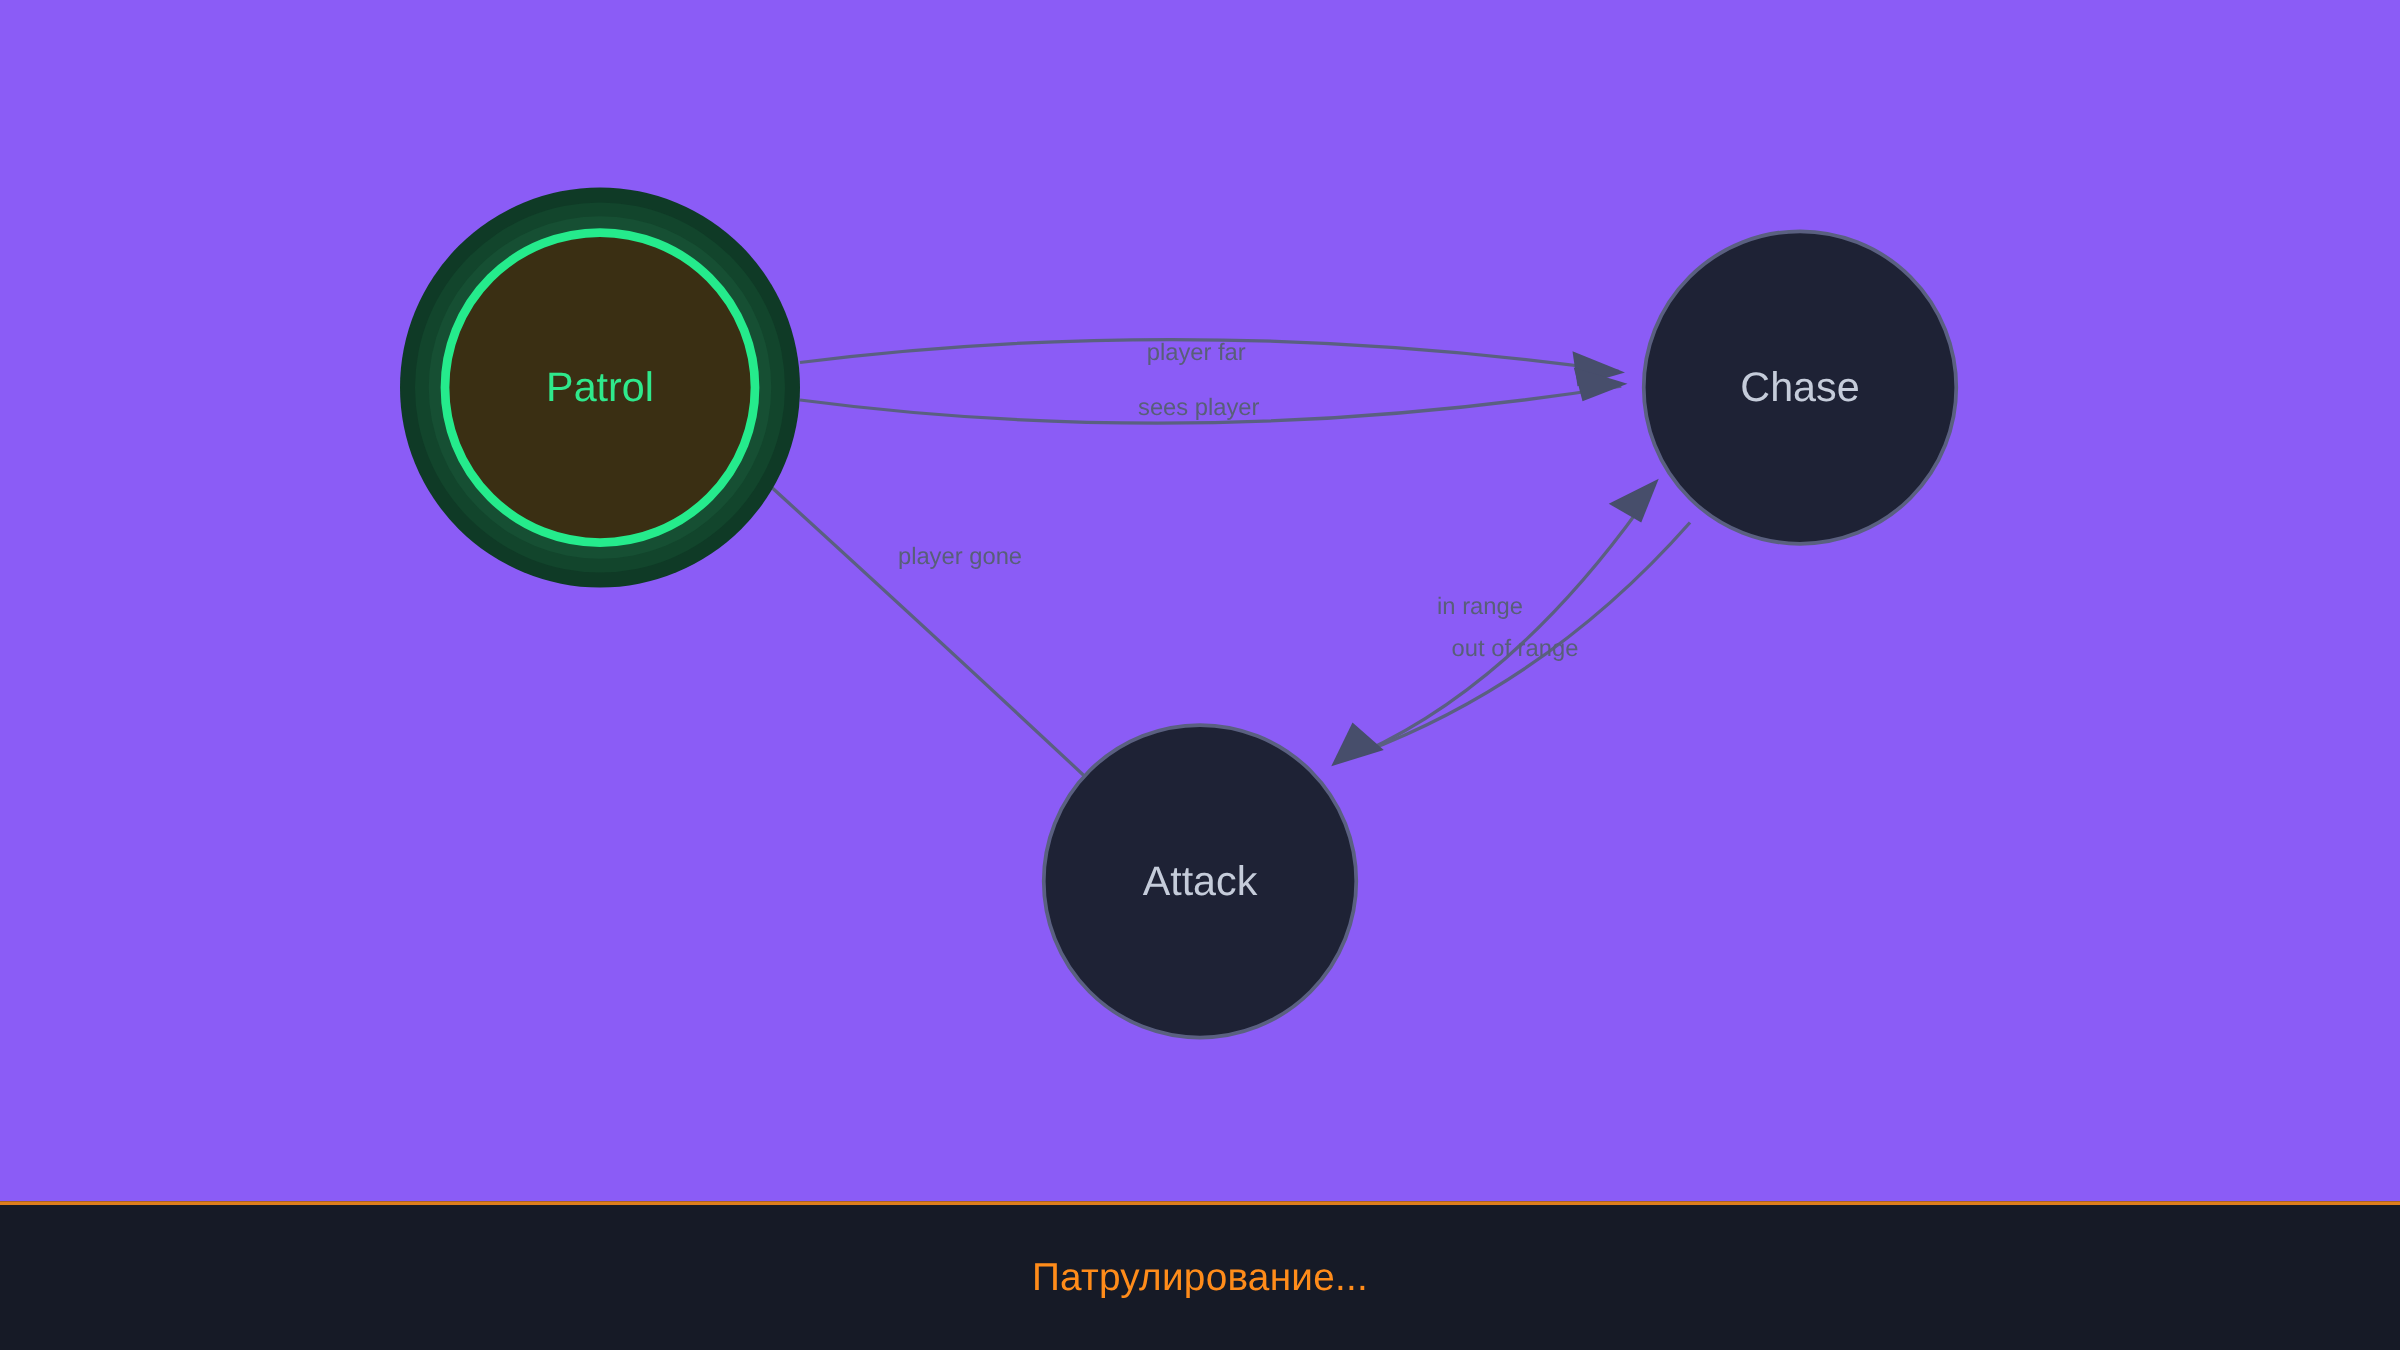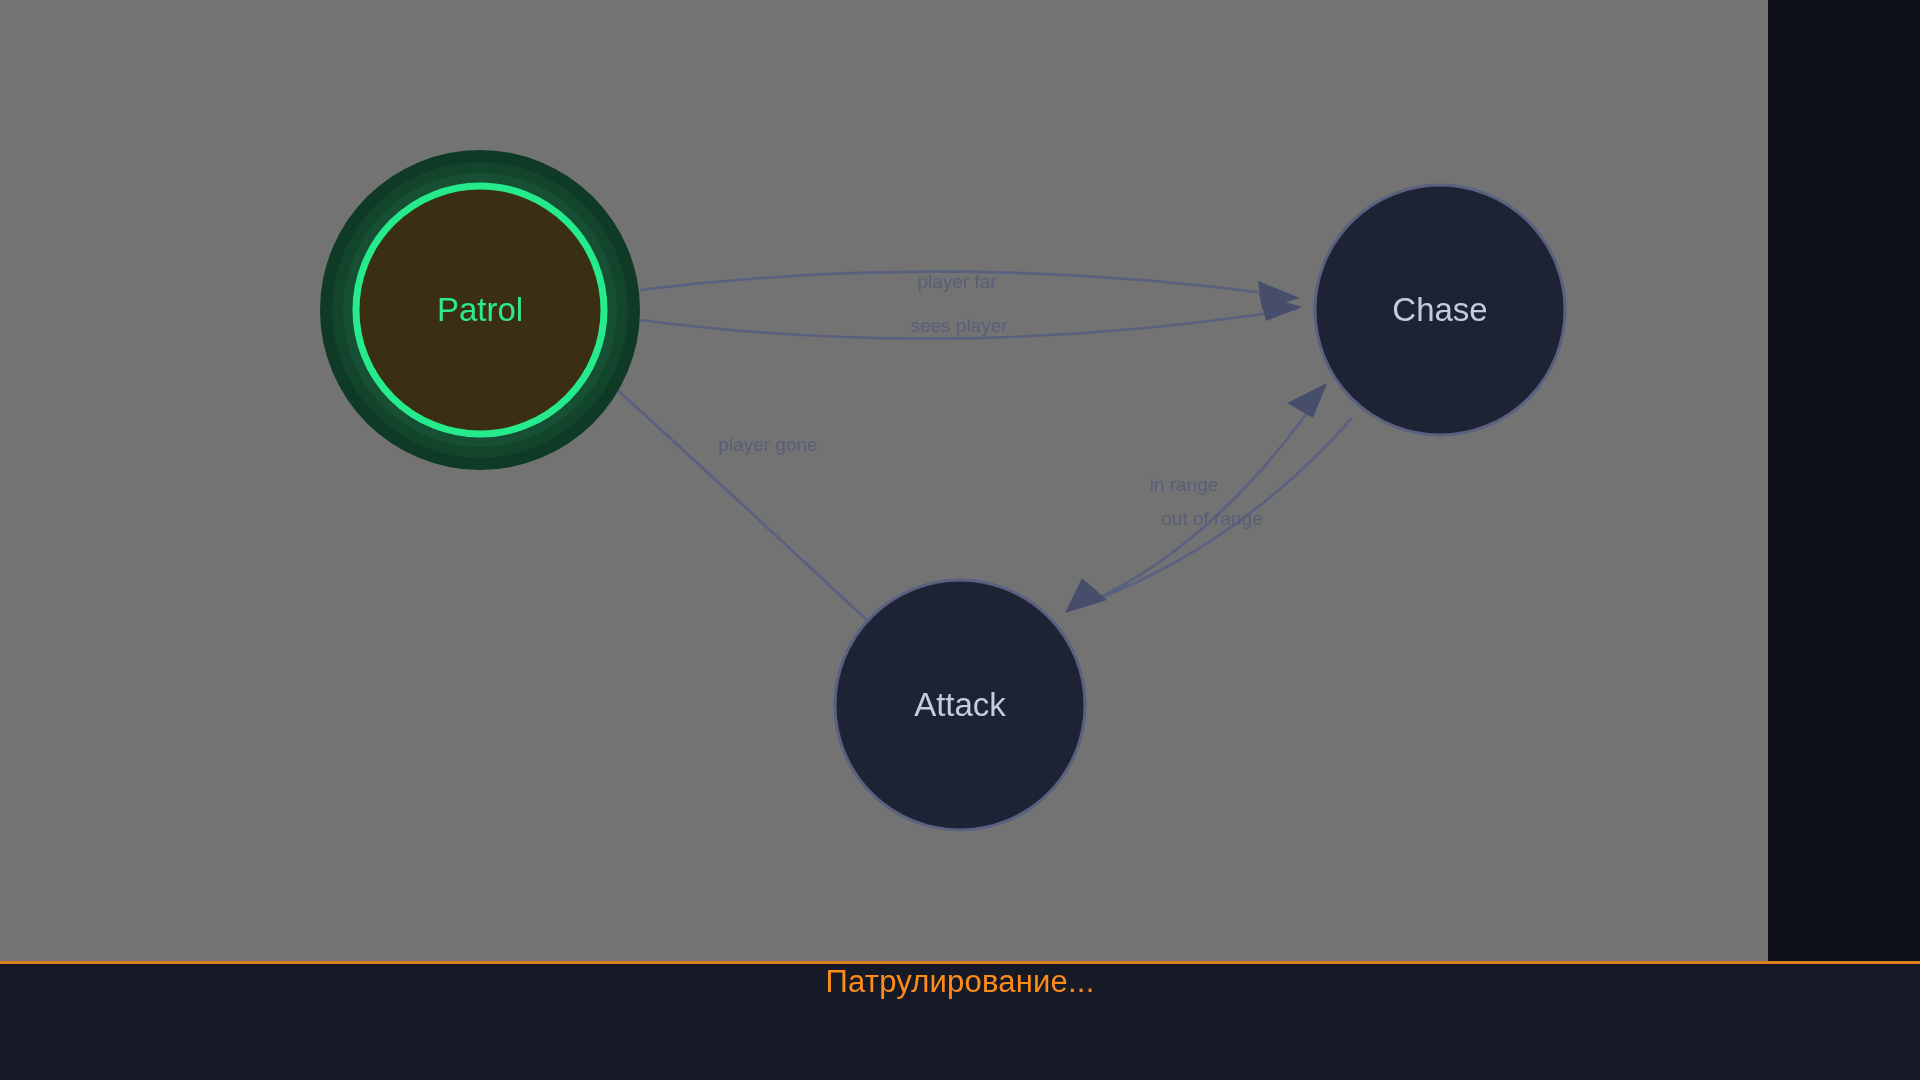"player far" #graph-canvas { background: #737373 -> #8b5cf6; width: 1768px -> 1920px }
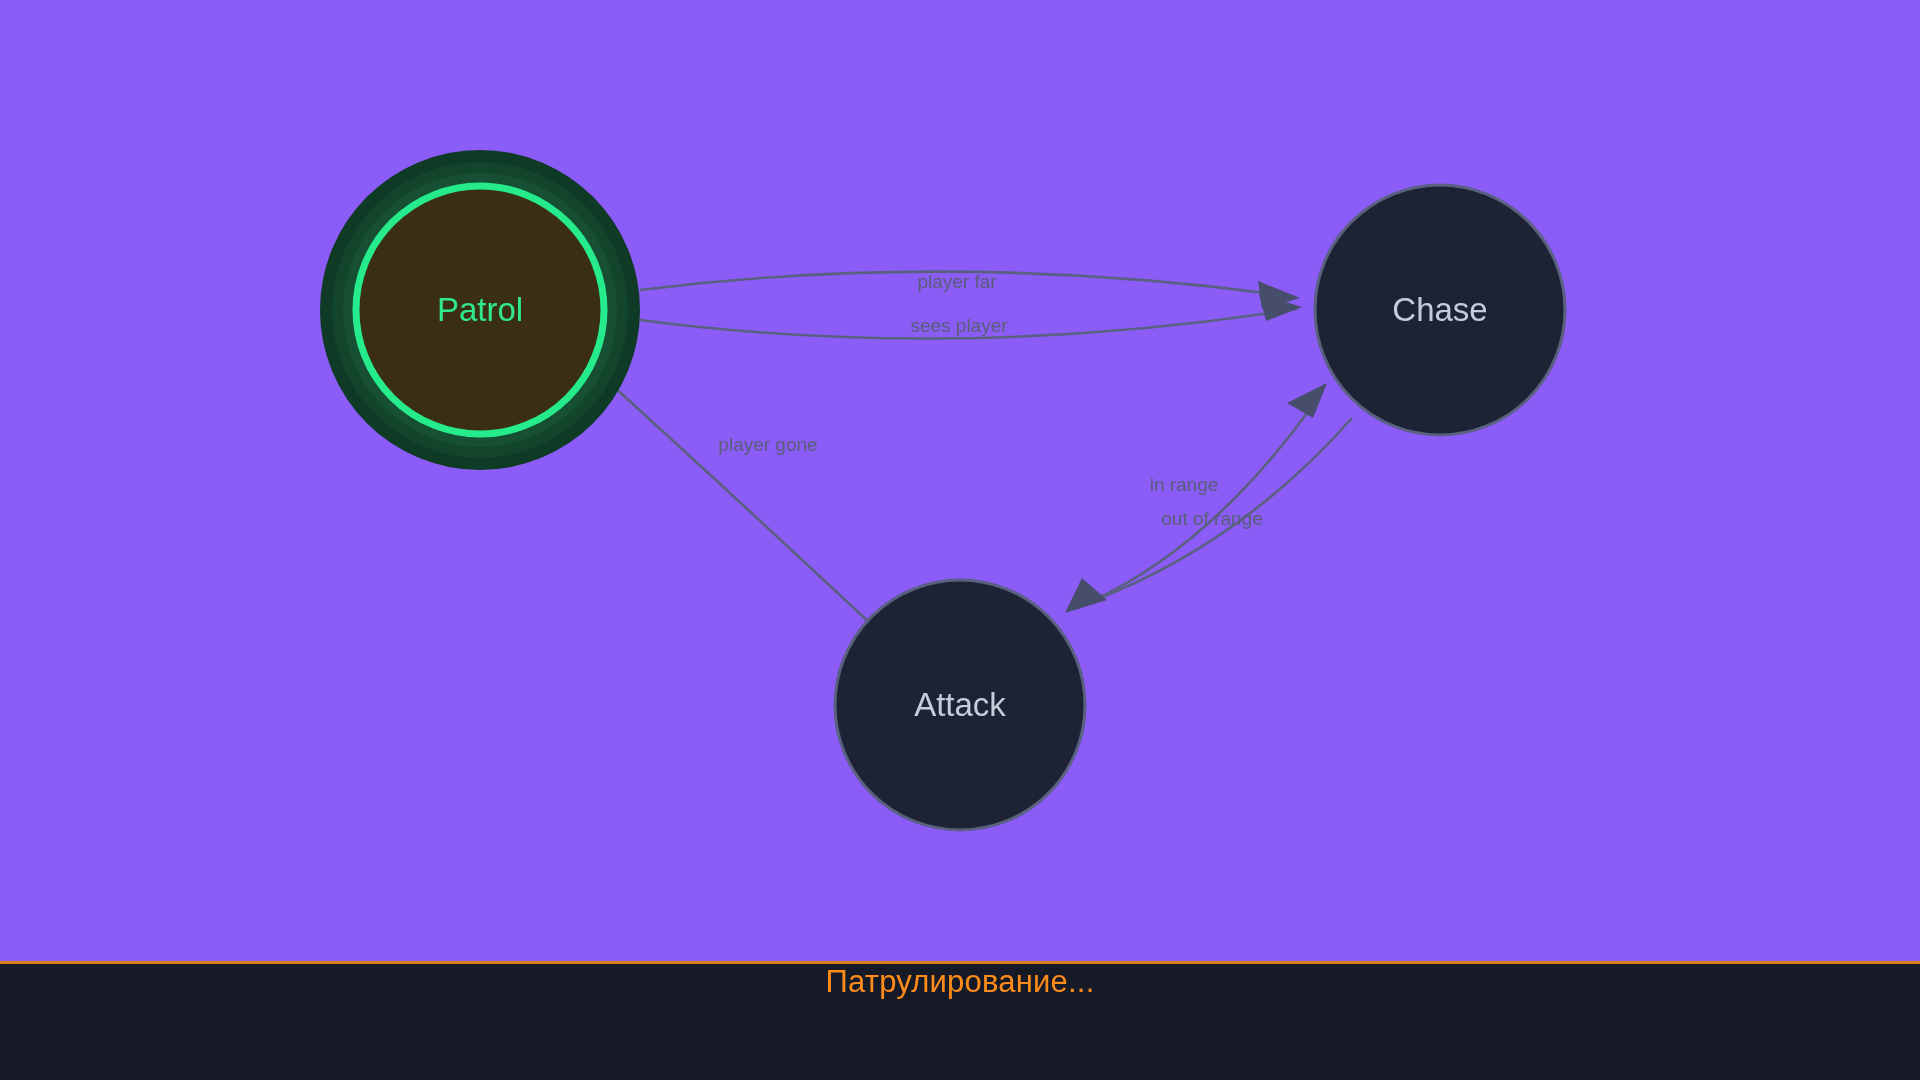"Патрулирование..." #status-bar { align-items: flex-start -> center }
